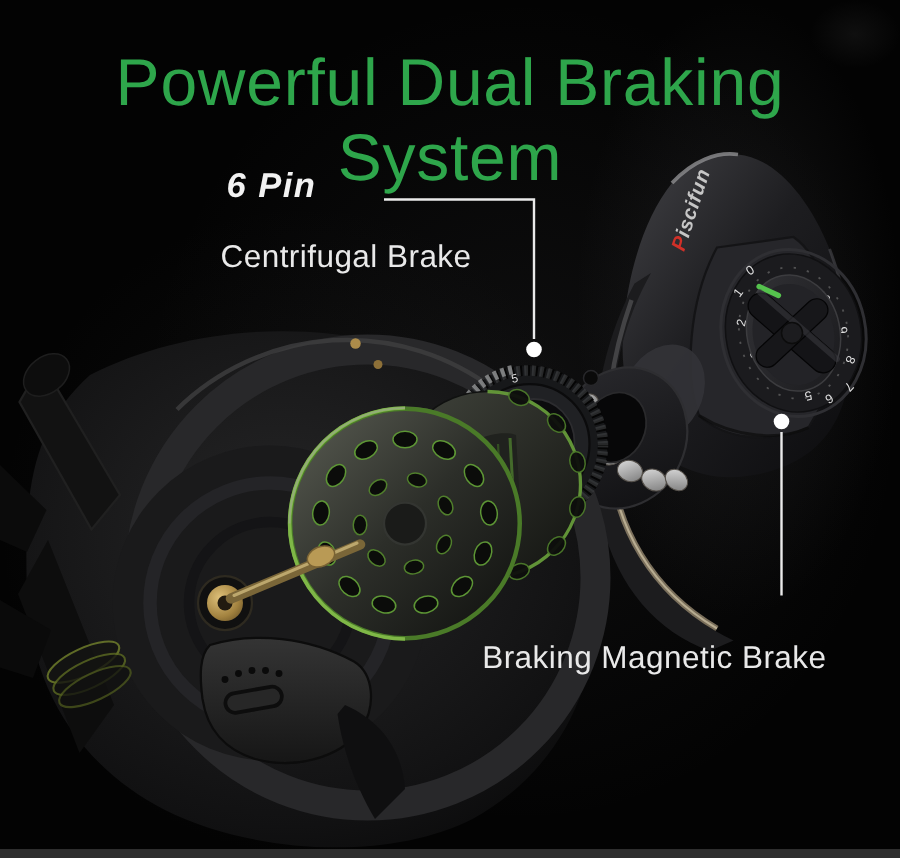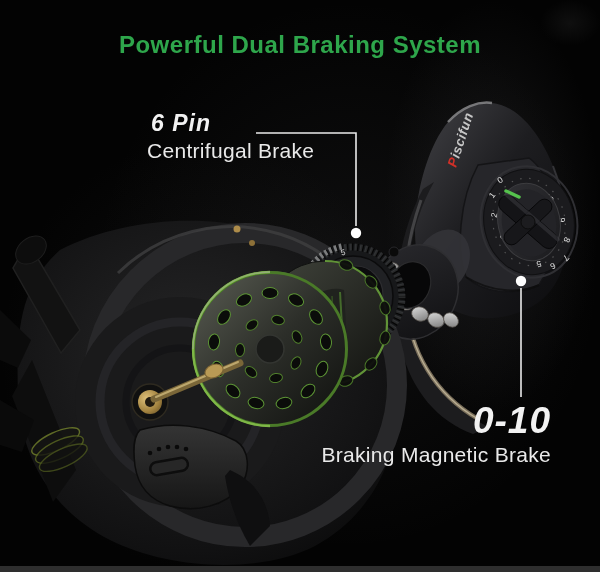"Powerful Dual Braking System" .title { font-size: 24px -> 44px; font-weight: bold -> normal }
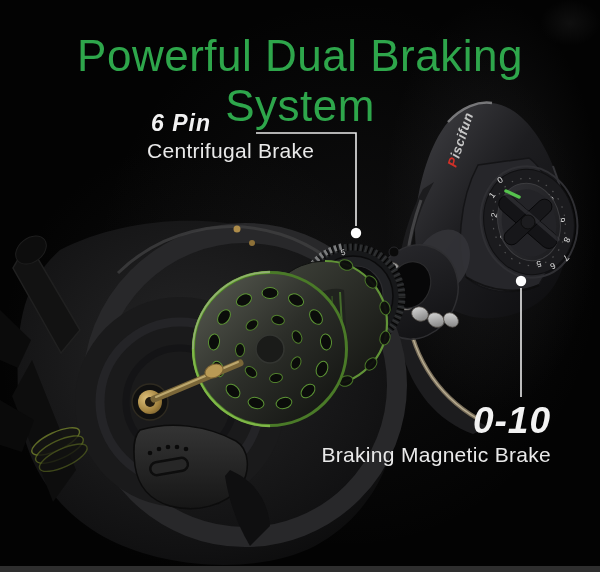"Centrifugal Brake" .co-sub { margin-top: 5px -> 26px }
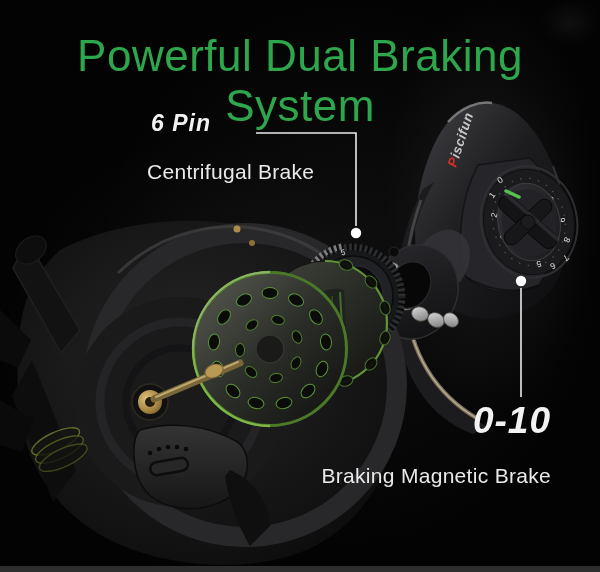"0-10" div.co-heading { html: <div>0-10</div> -> none }
